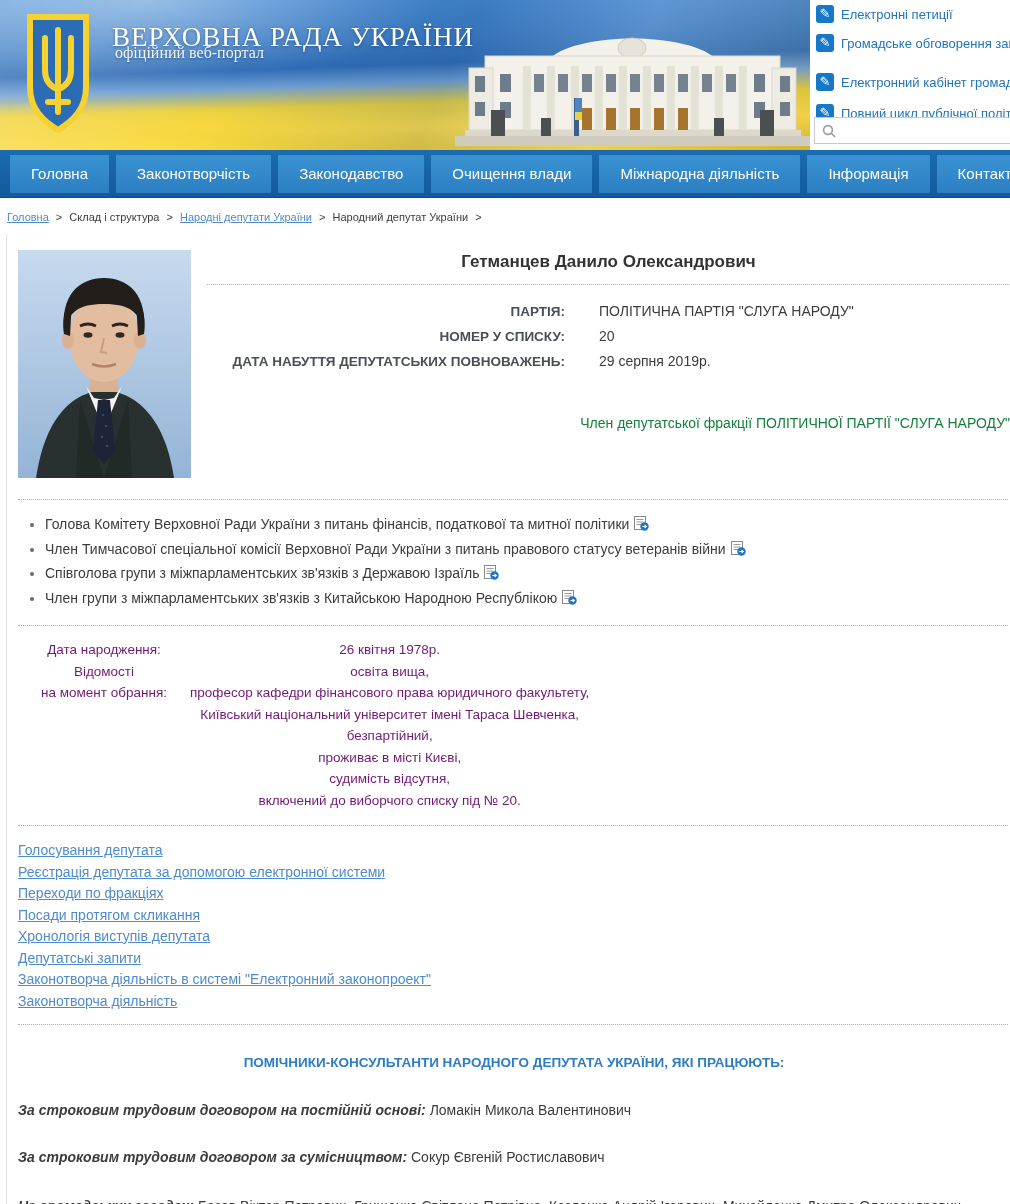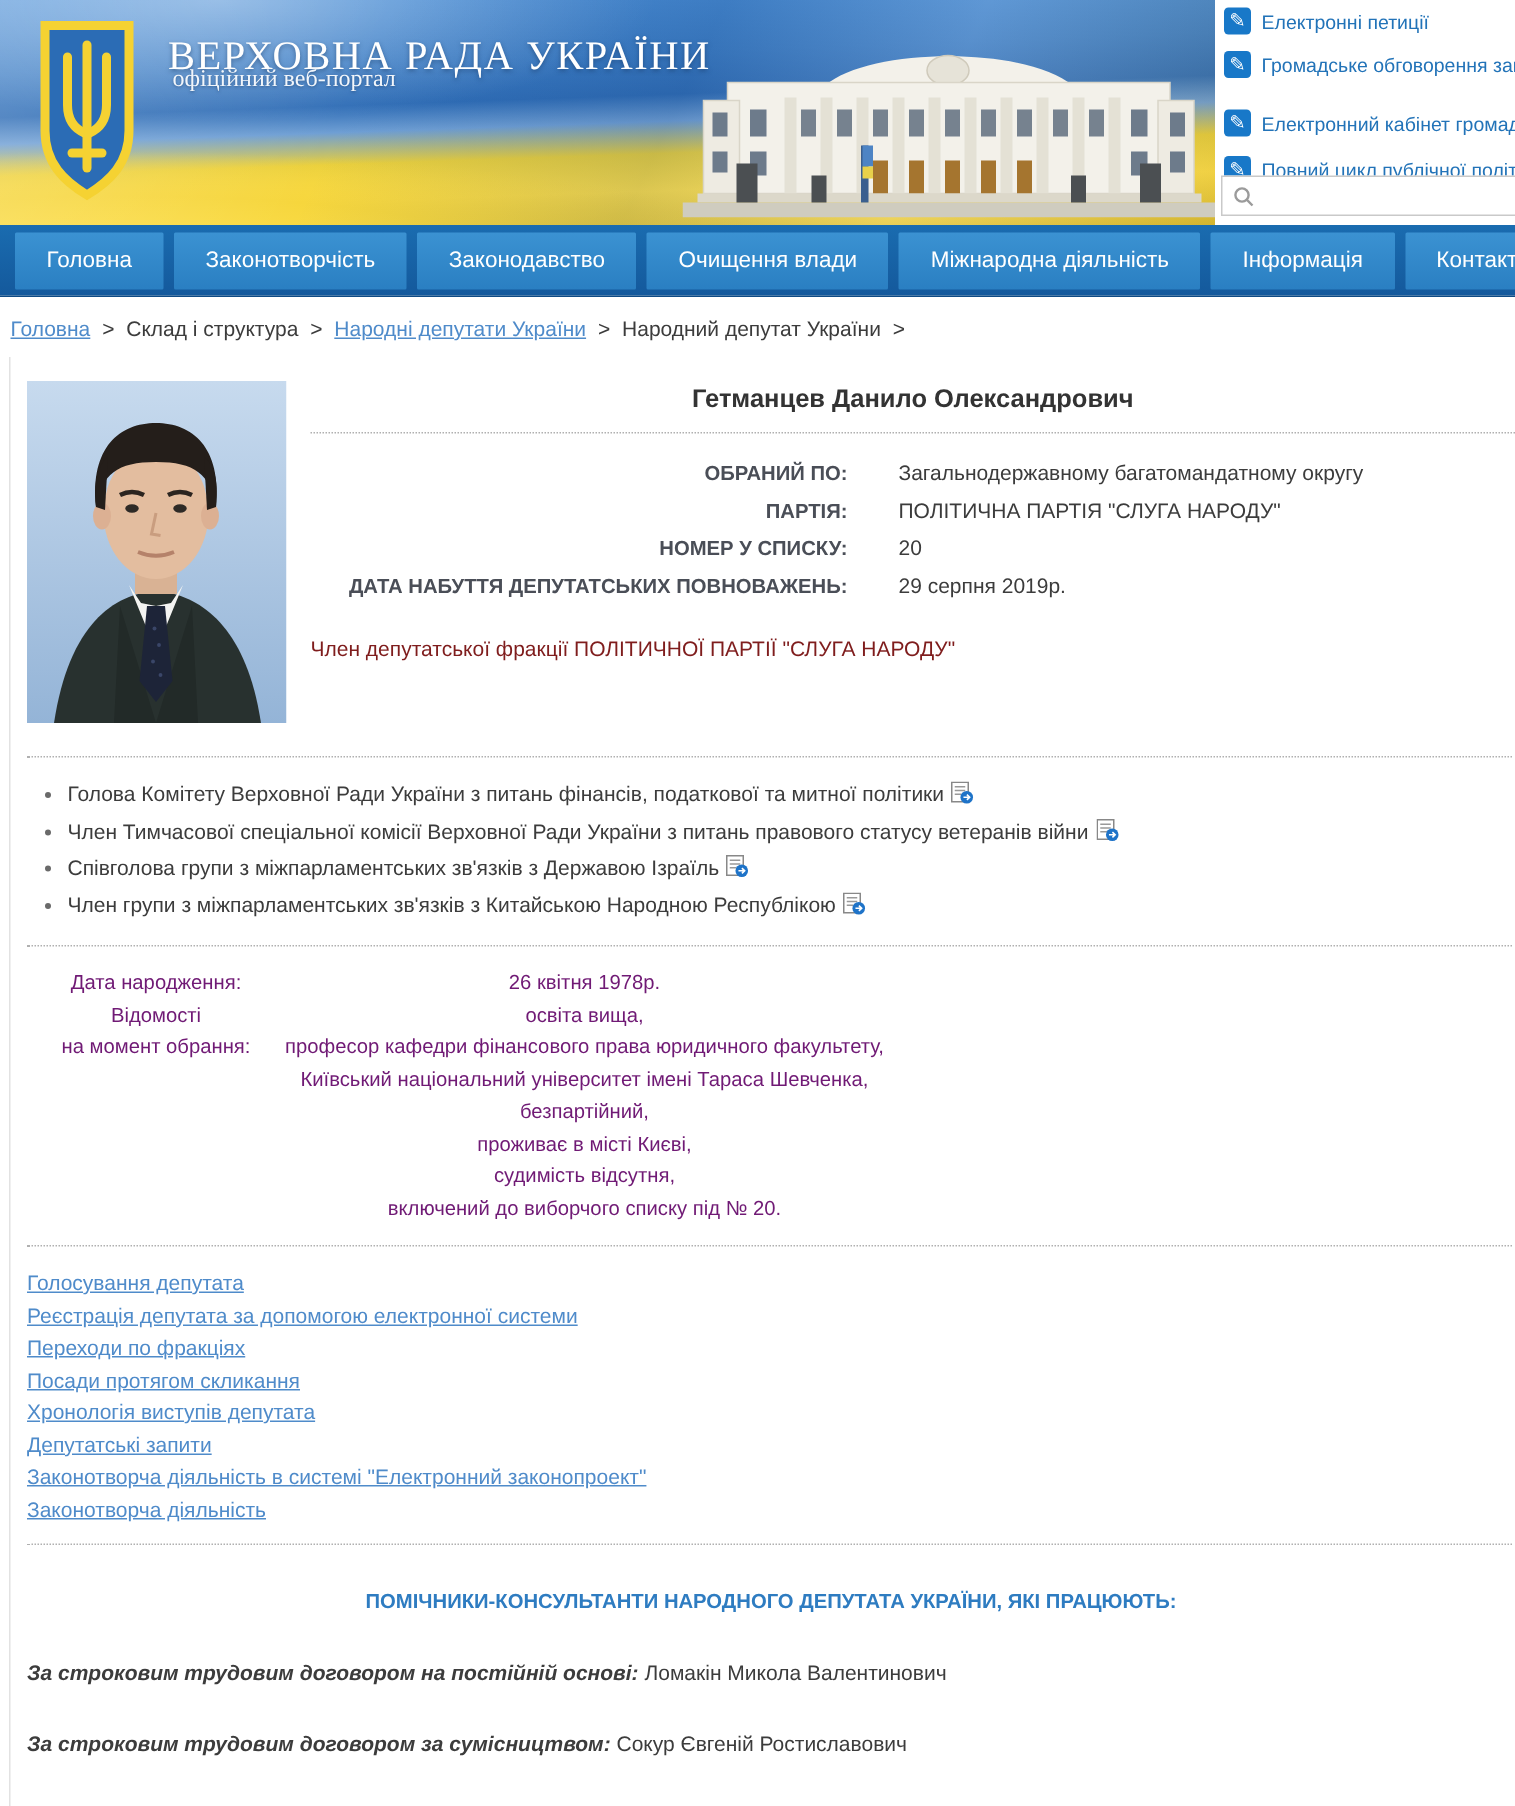"Головна > Склад і структура" .breadcrumb { font-size: 14px -> 11px }
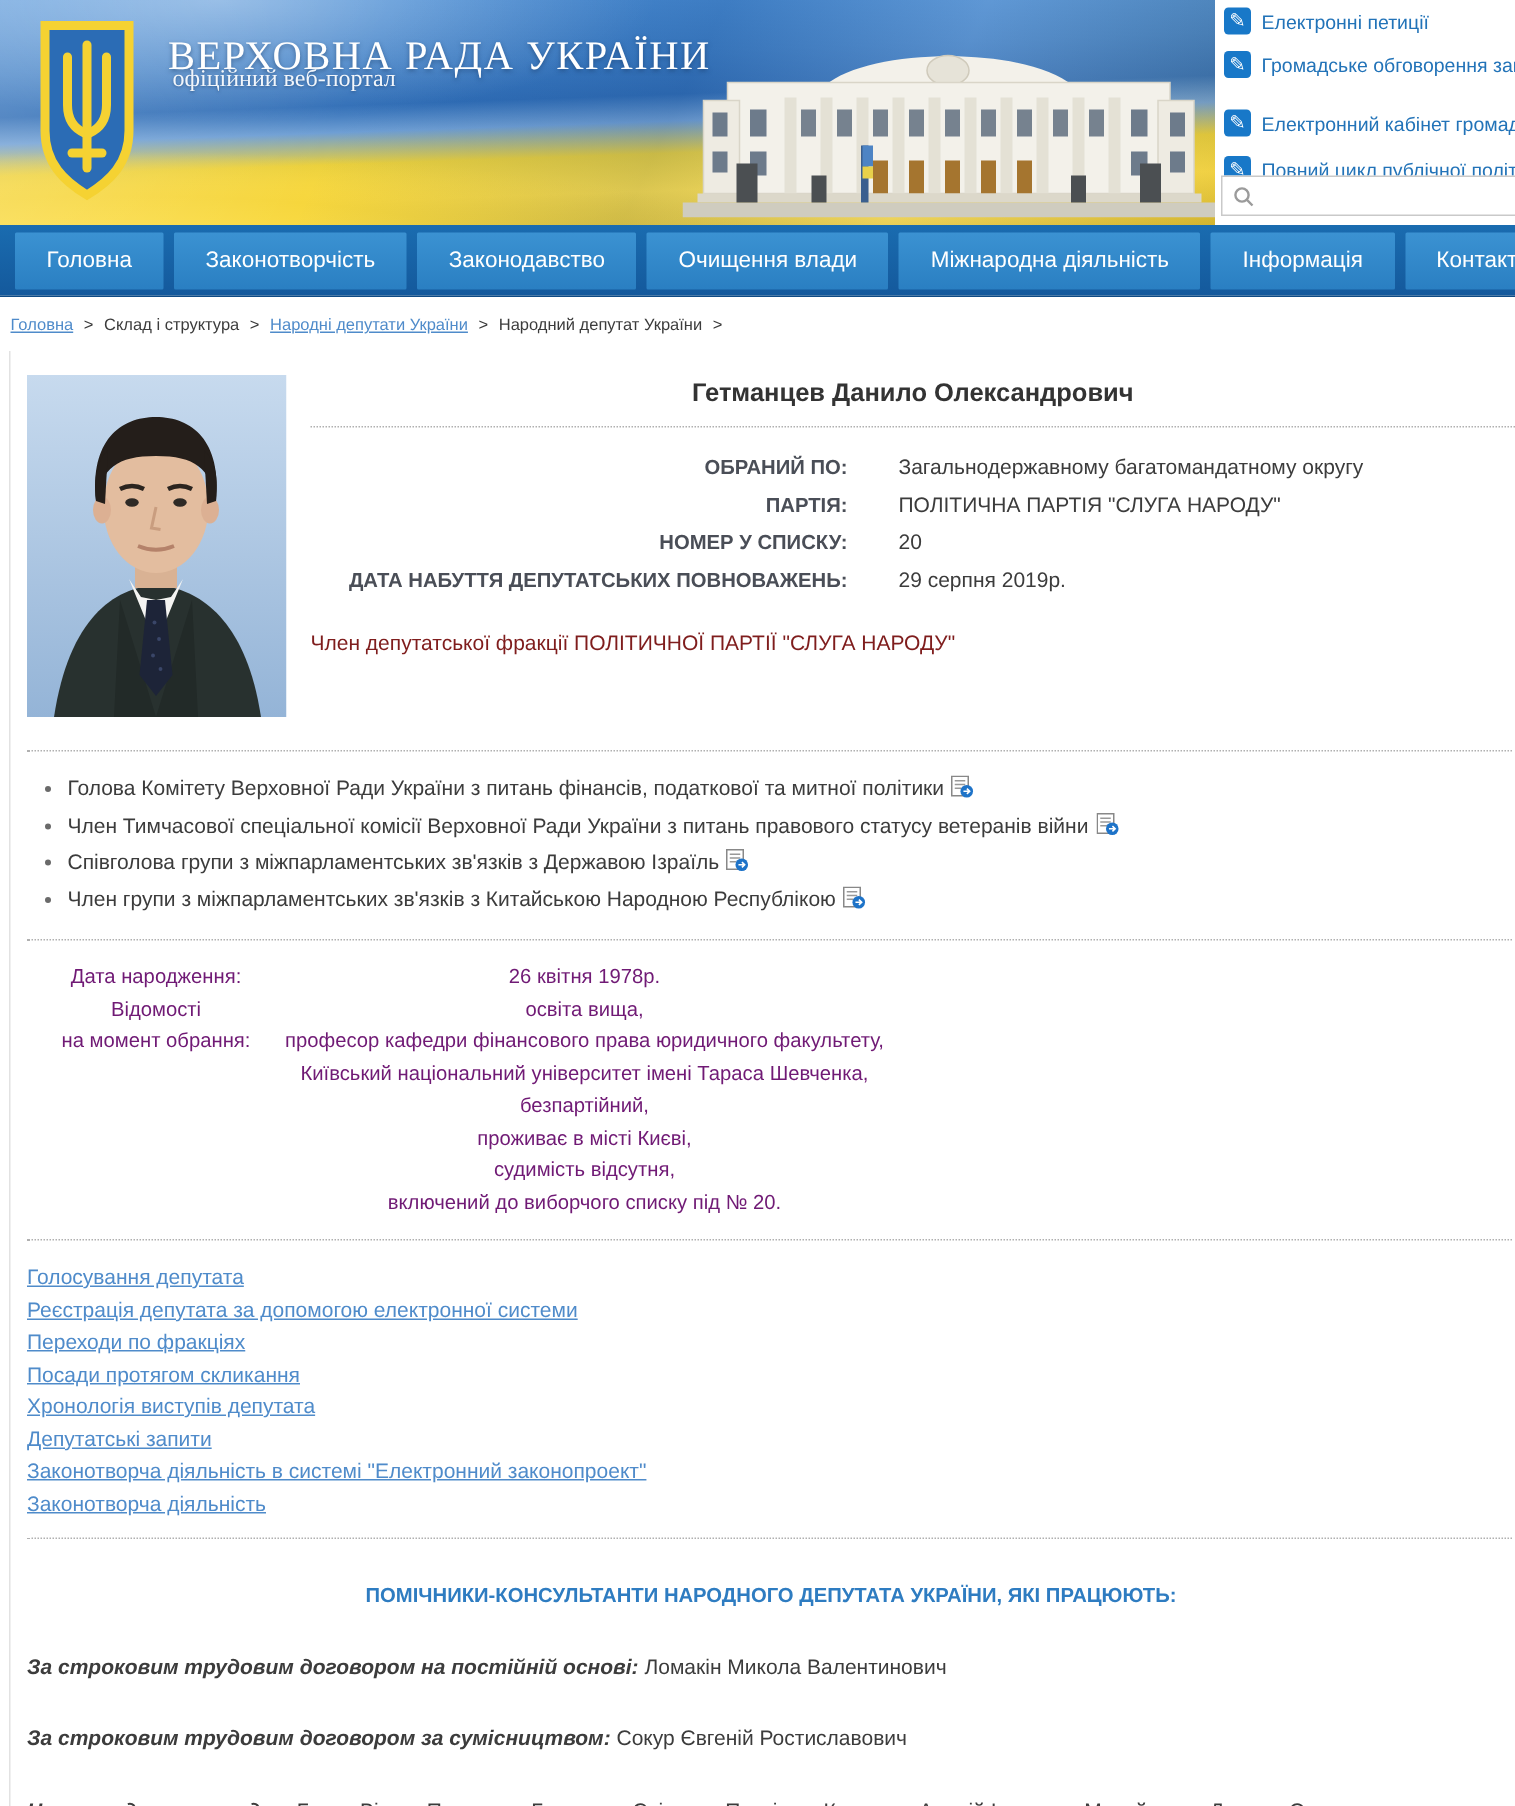"ОБРАНИЙ ПО:" div.detail-row { html: <div> <div>ОБРАНИЙ ПО:</div> <div>Загальнодержавному багатомандатному округу</div> </div> -> none }
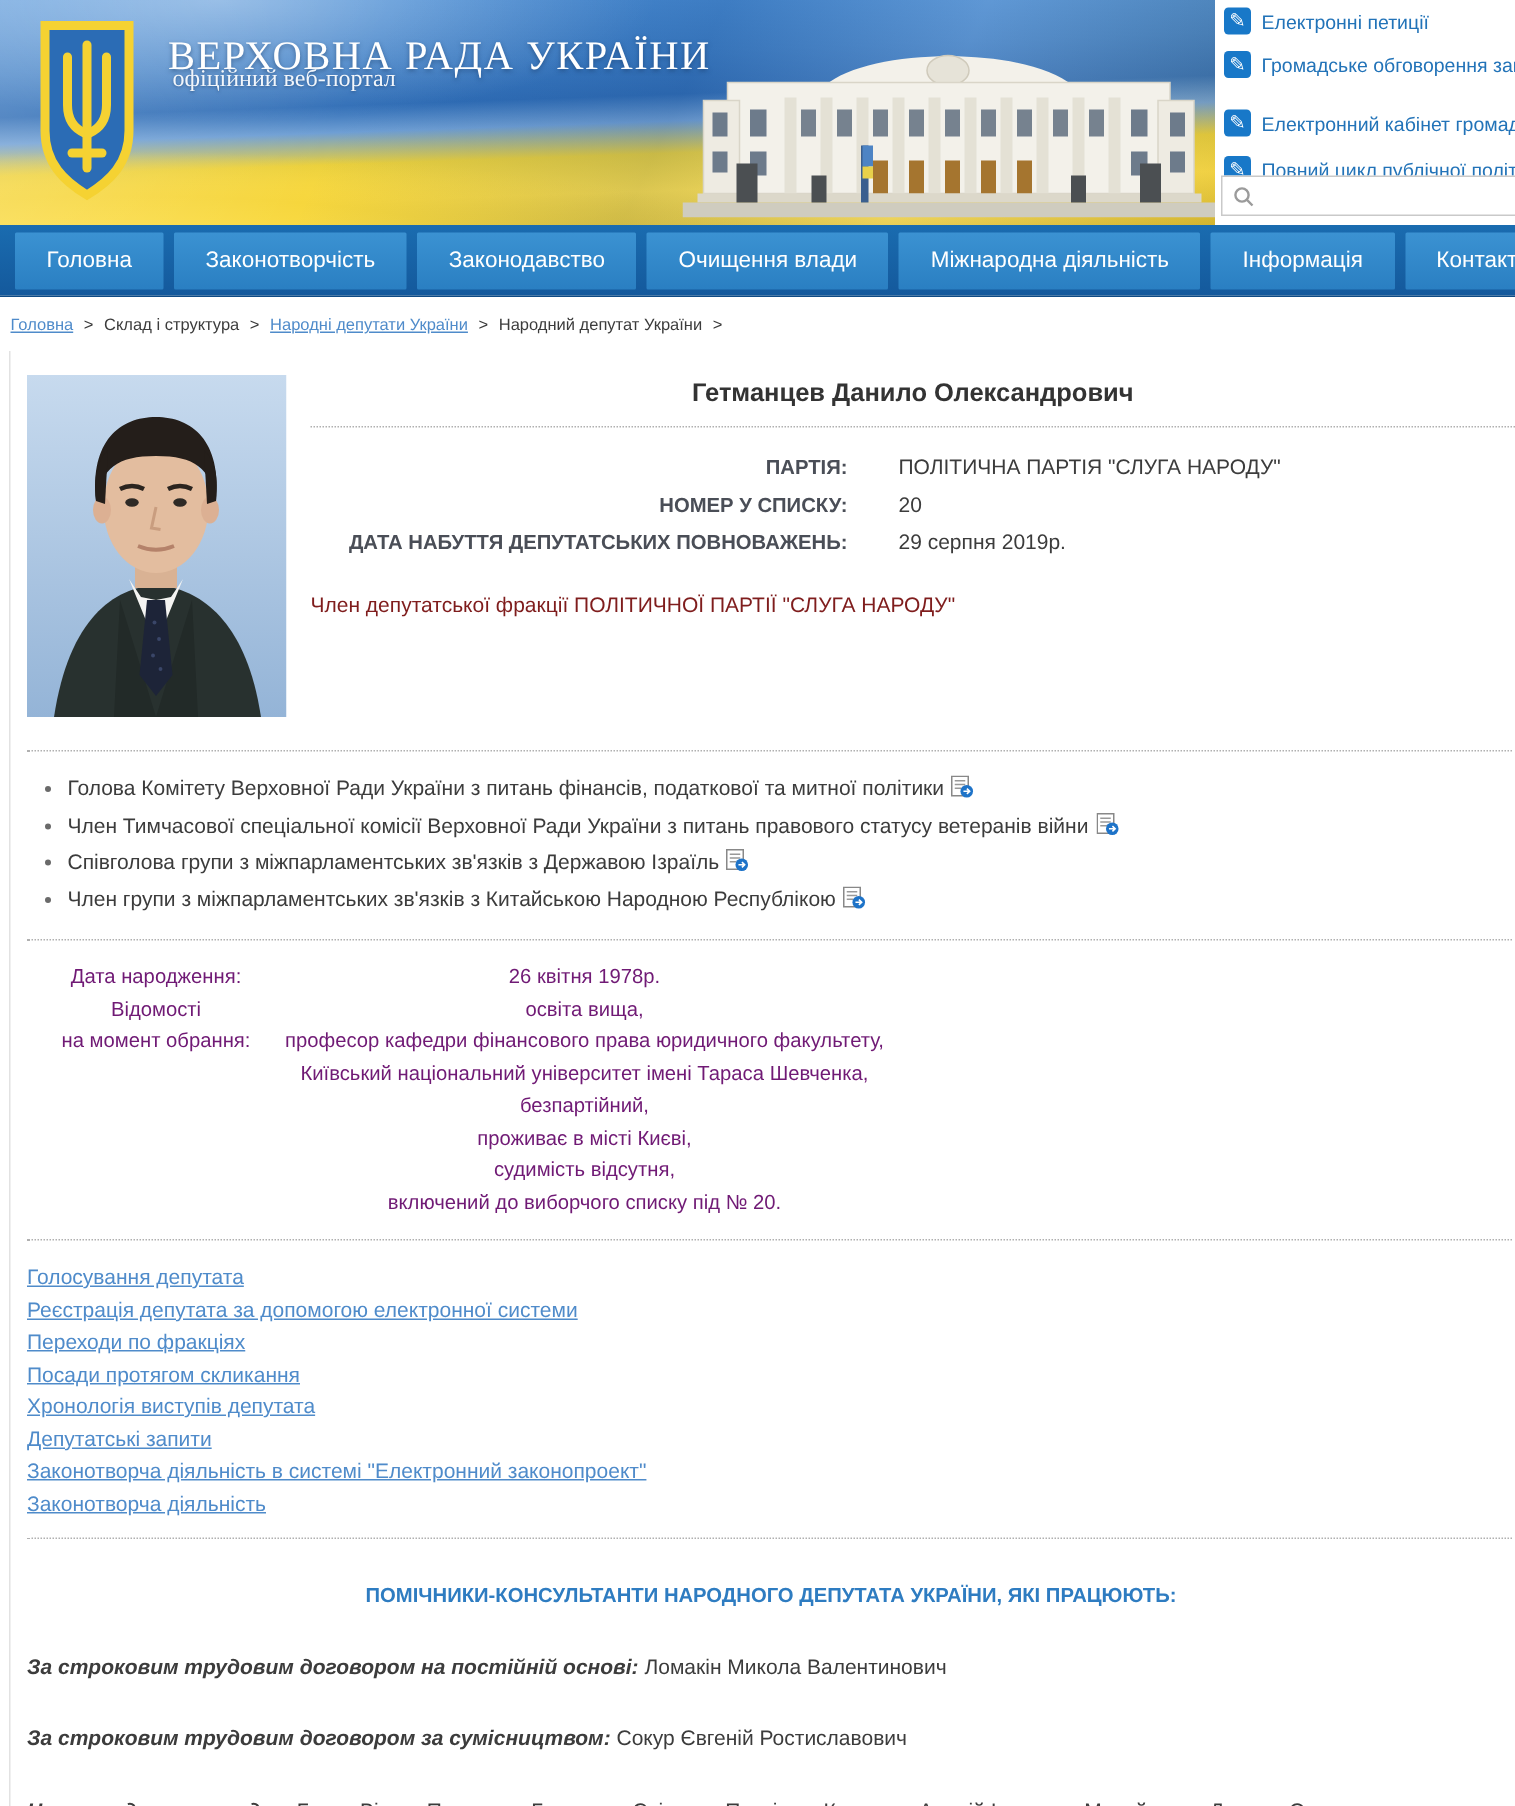"Член депутатської фракції ПОЛІТИЧНОЇ" .fraction { color: #7f1d1d -> #15803d; margin-top: 21px -> 41px; text-align: left -> right }
